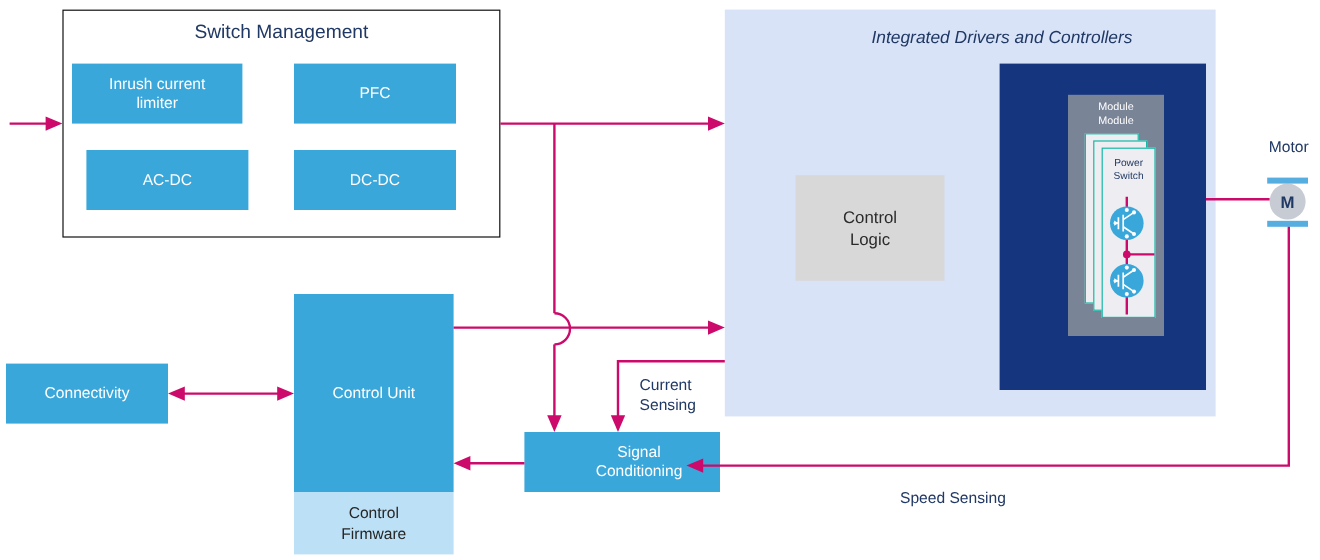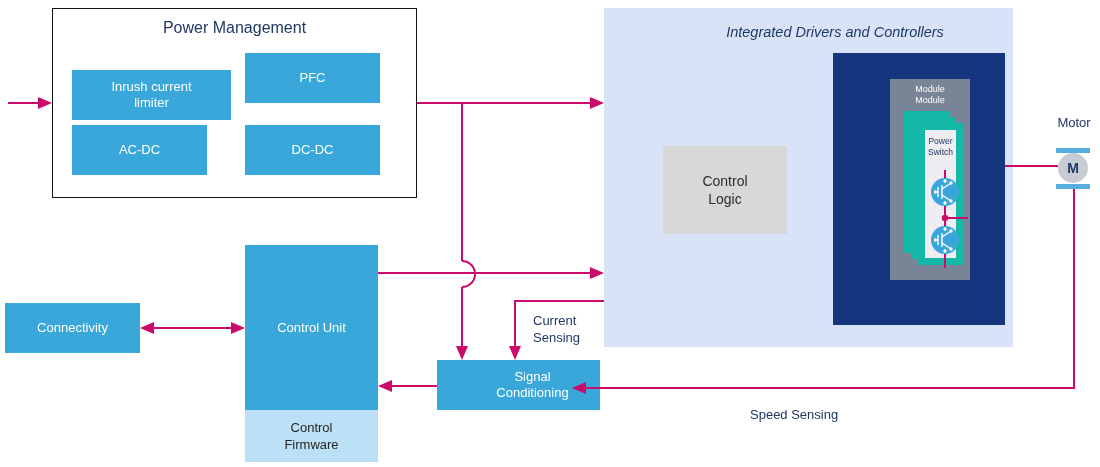"Power Management" div.title { text: Power -> Switch }
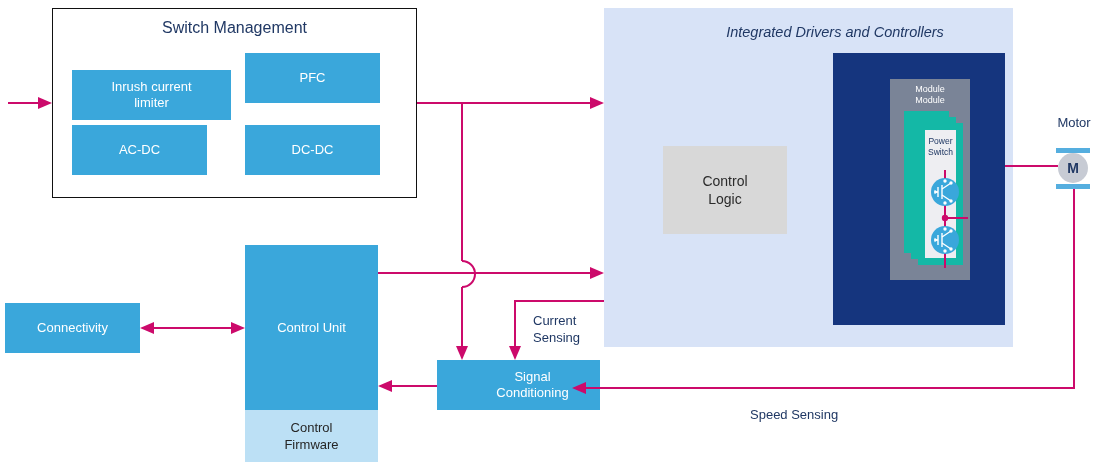"Inrush current limiter" div.blk { left: 72px -> 60px; margin-top: 17px -> none; width: 159px -> 142px }
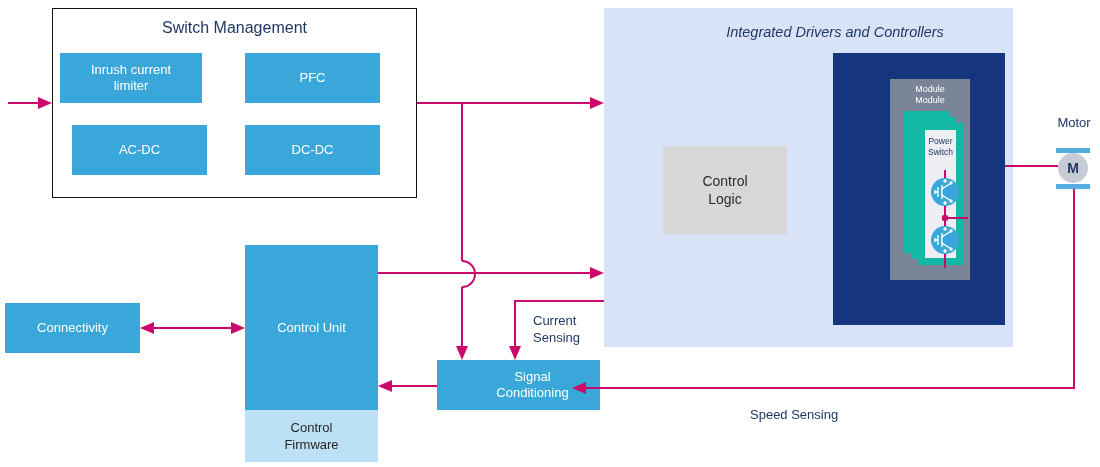"Power Switch" .card { border: 7px solid #14b8a6 -> 1px solid #14b8a6 }
